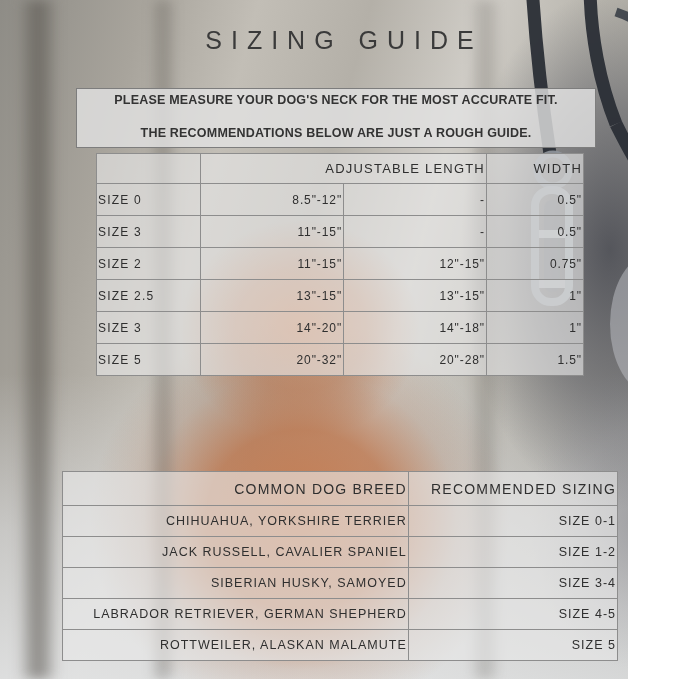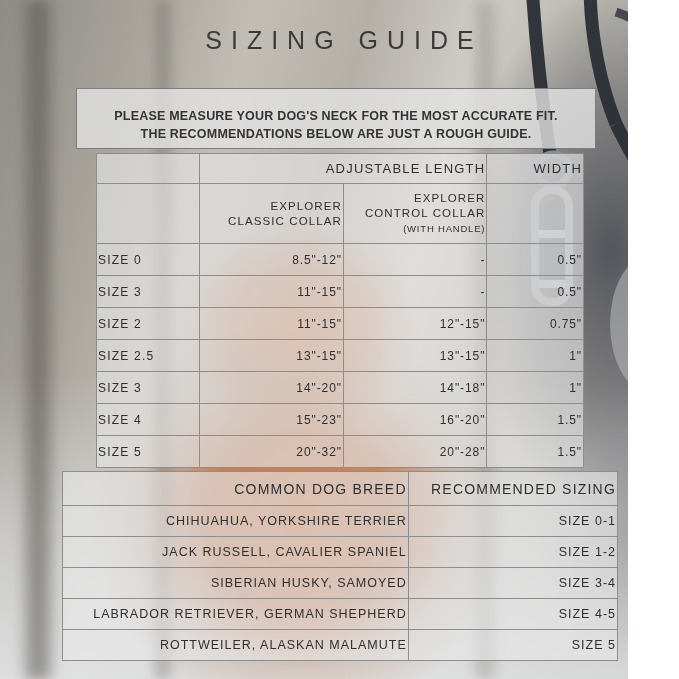"PLEASE MEASURE YOUR DOG'S NECK" .notice { padding: 20px 8px 7px 8px -> 4px 8px 7px 8px }
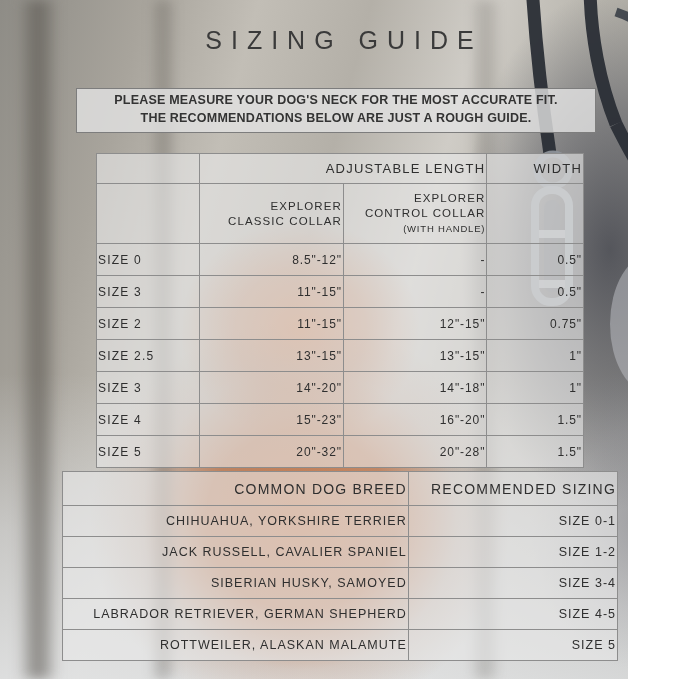"THE RECOMMENDATIONS BELOW ARE JUST" .notice .l2 { margin-top: 4px -> 19px }
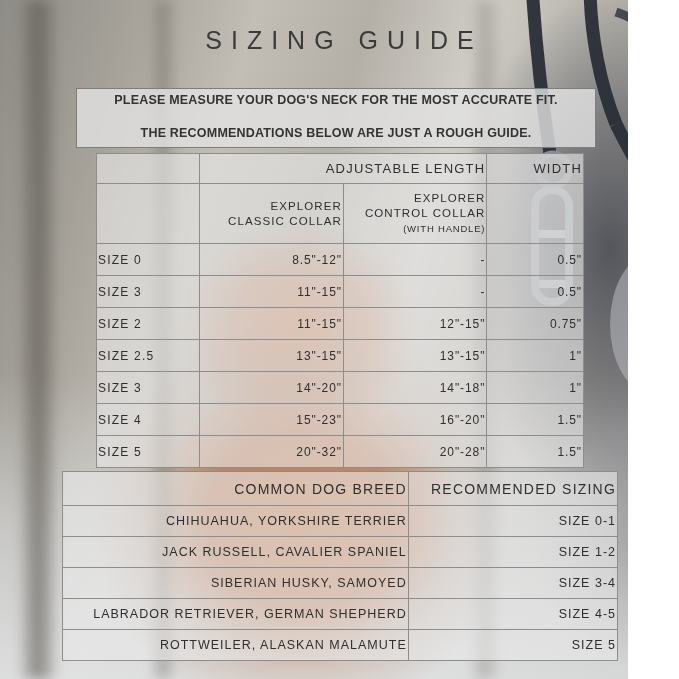"EXPLORER" tr.h-sub { html: <tr> <td></td> <td> <div>EXPLORER</div> <div>CLASSIC COLLAR</div> </td> <td> <div>EXPLORER</div> <div>CONTROL COLLAR</div> <div>(WITH HANDLE)</div> </td> <td></td> </tr> -> none }
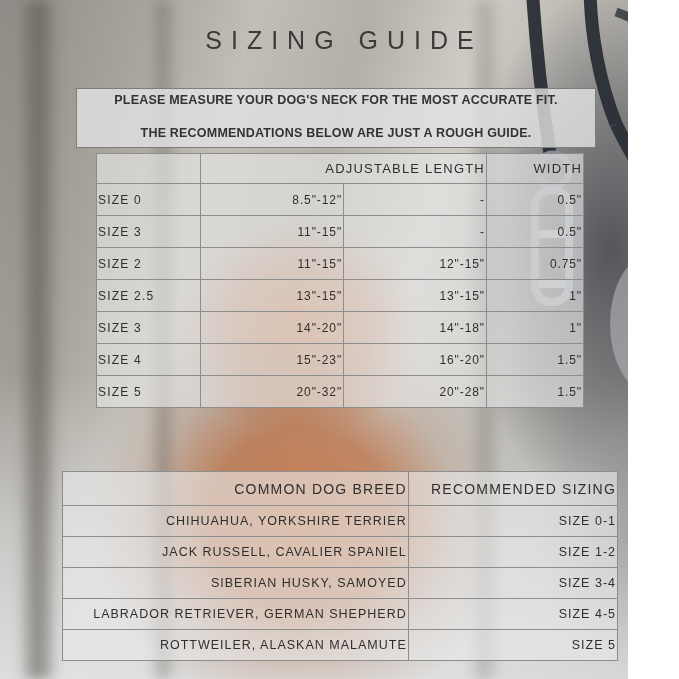"SIZE 4" tr { html: <tr> <td>SIZE 4</td> <td>15"-23"</td> <td>16"-20"</td> <td>1.5"</td> </tr> -> none }
